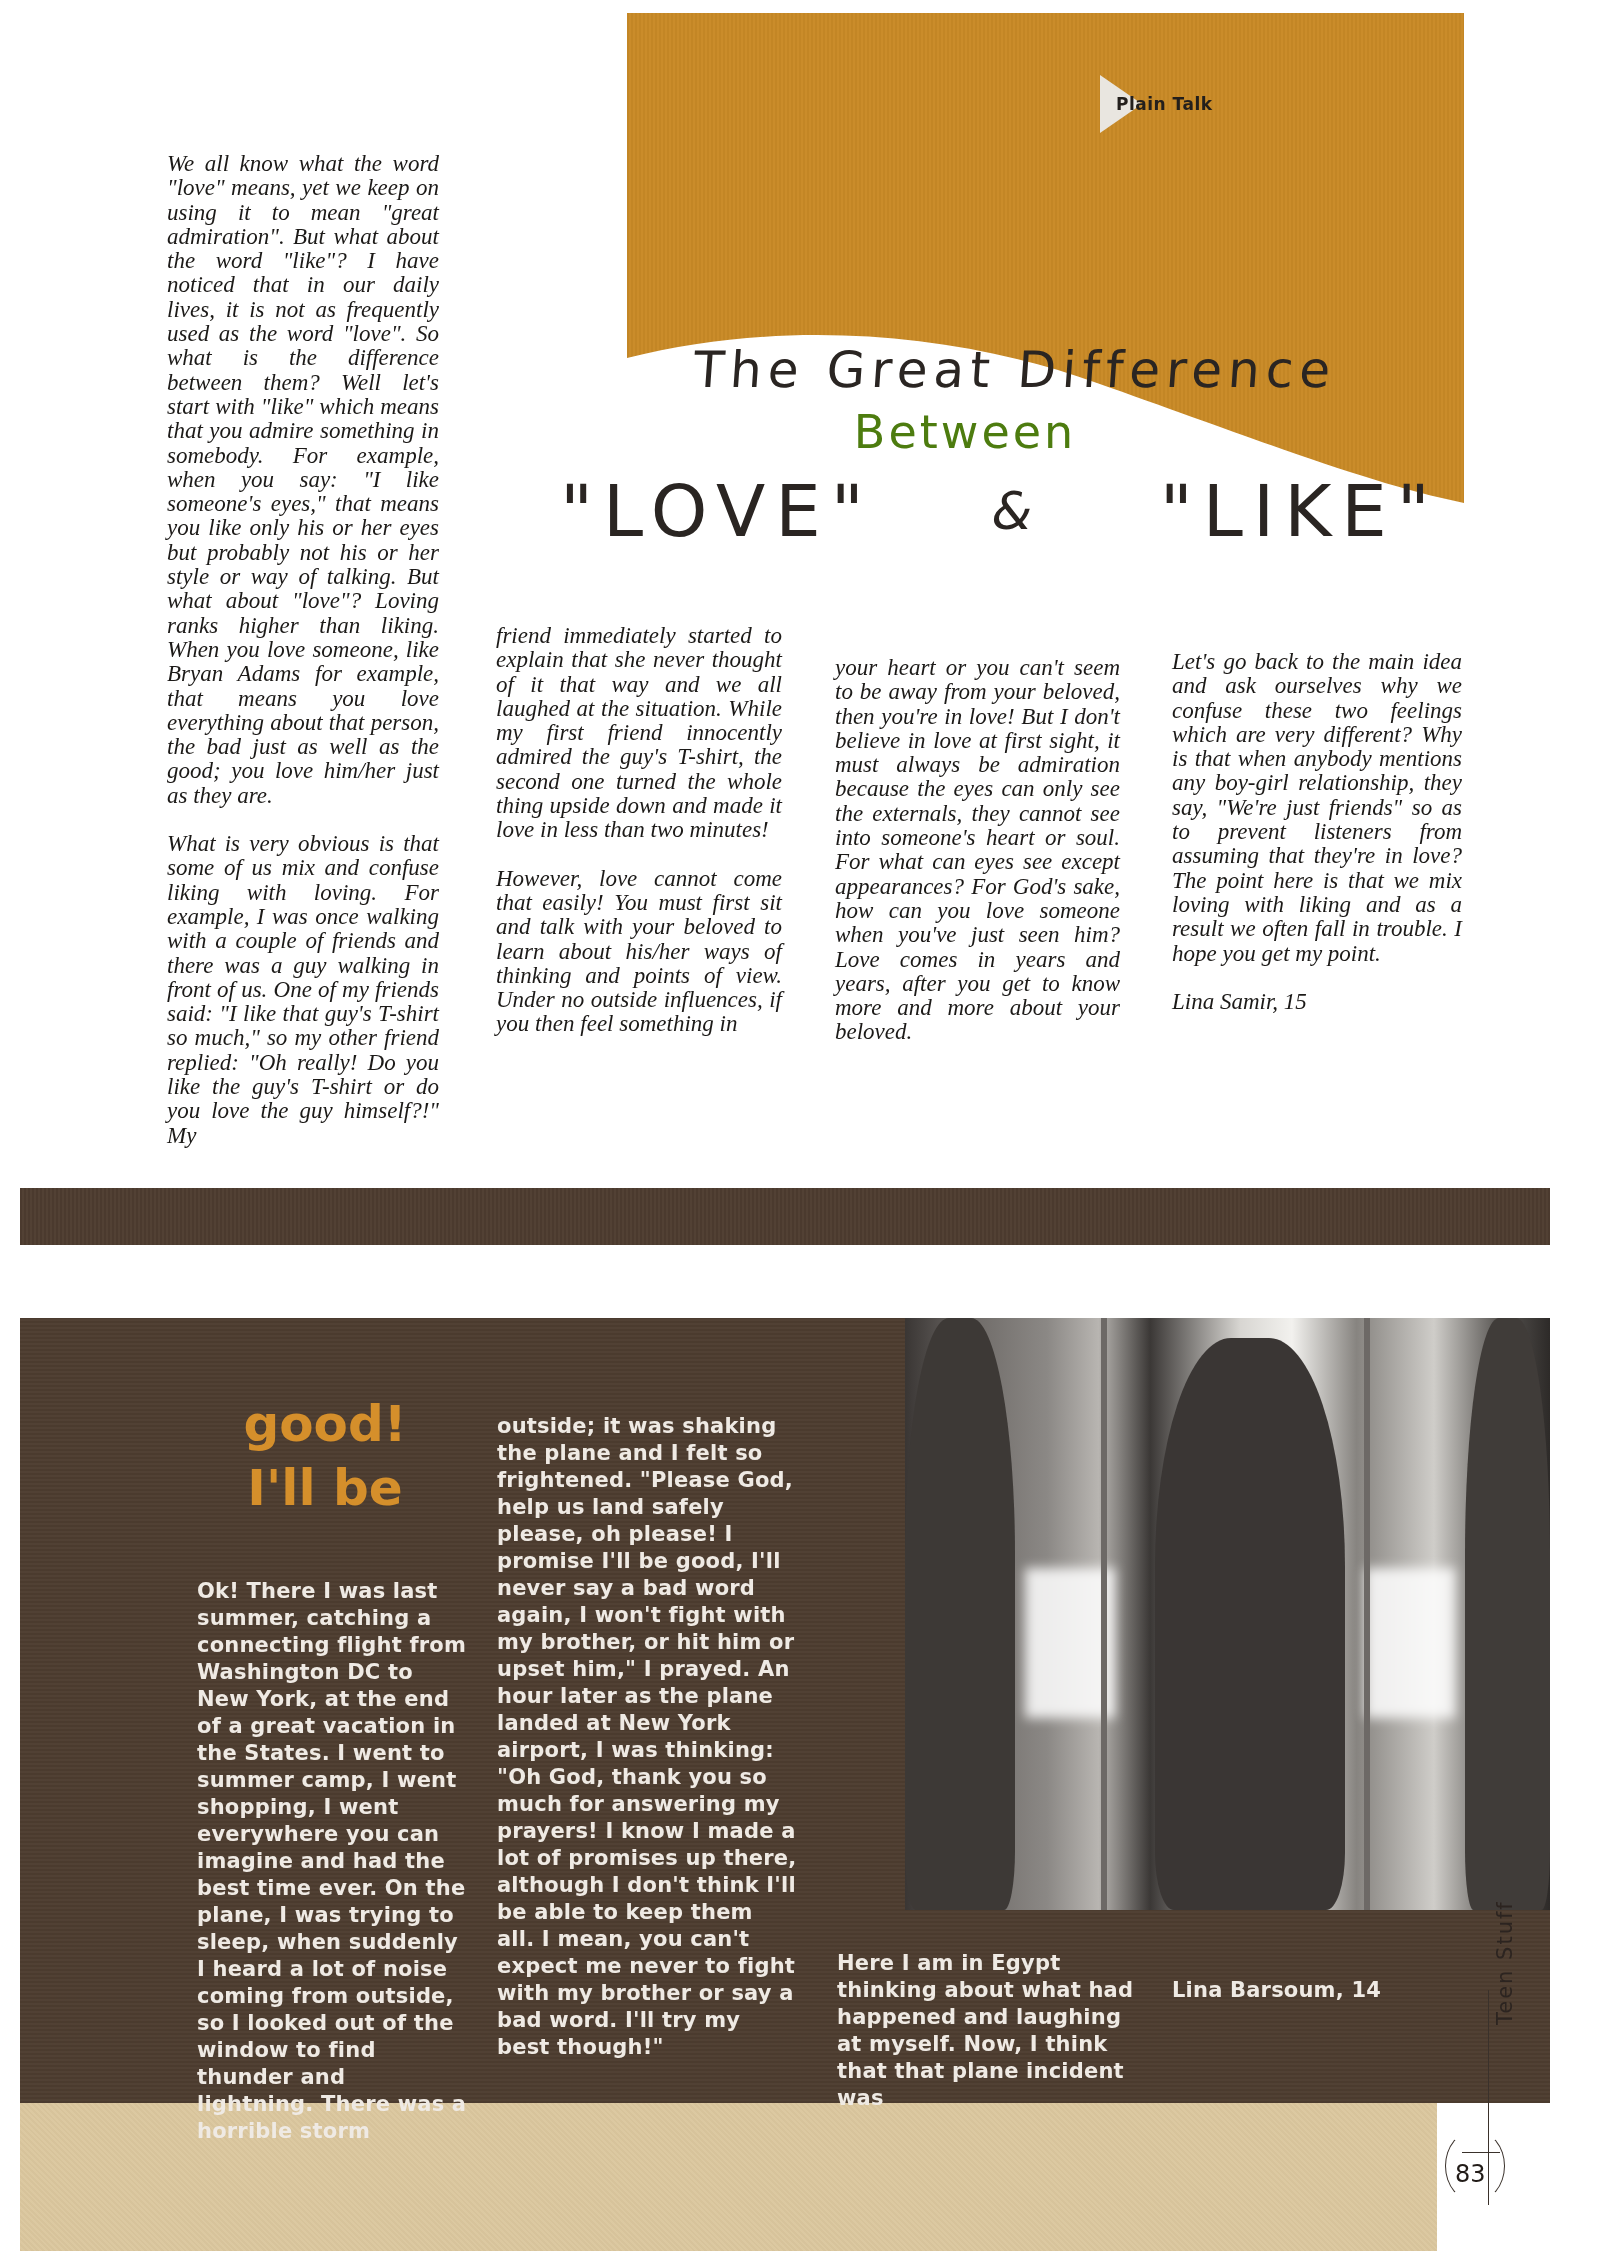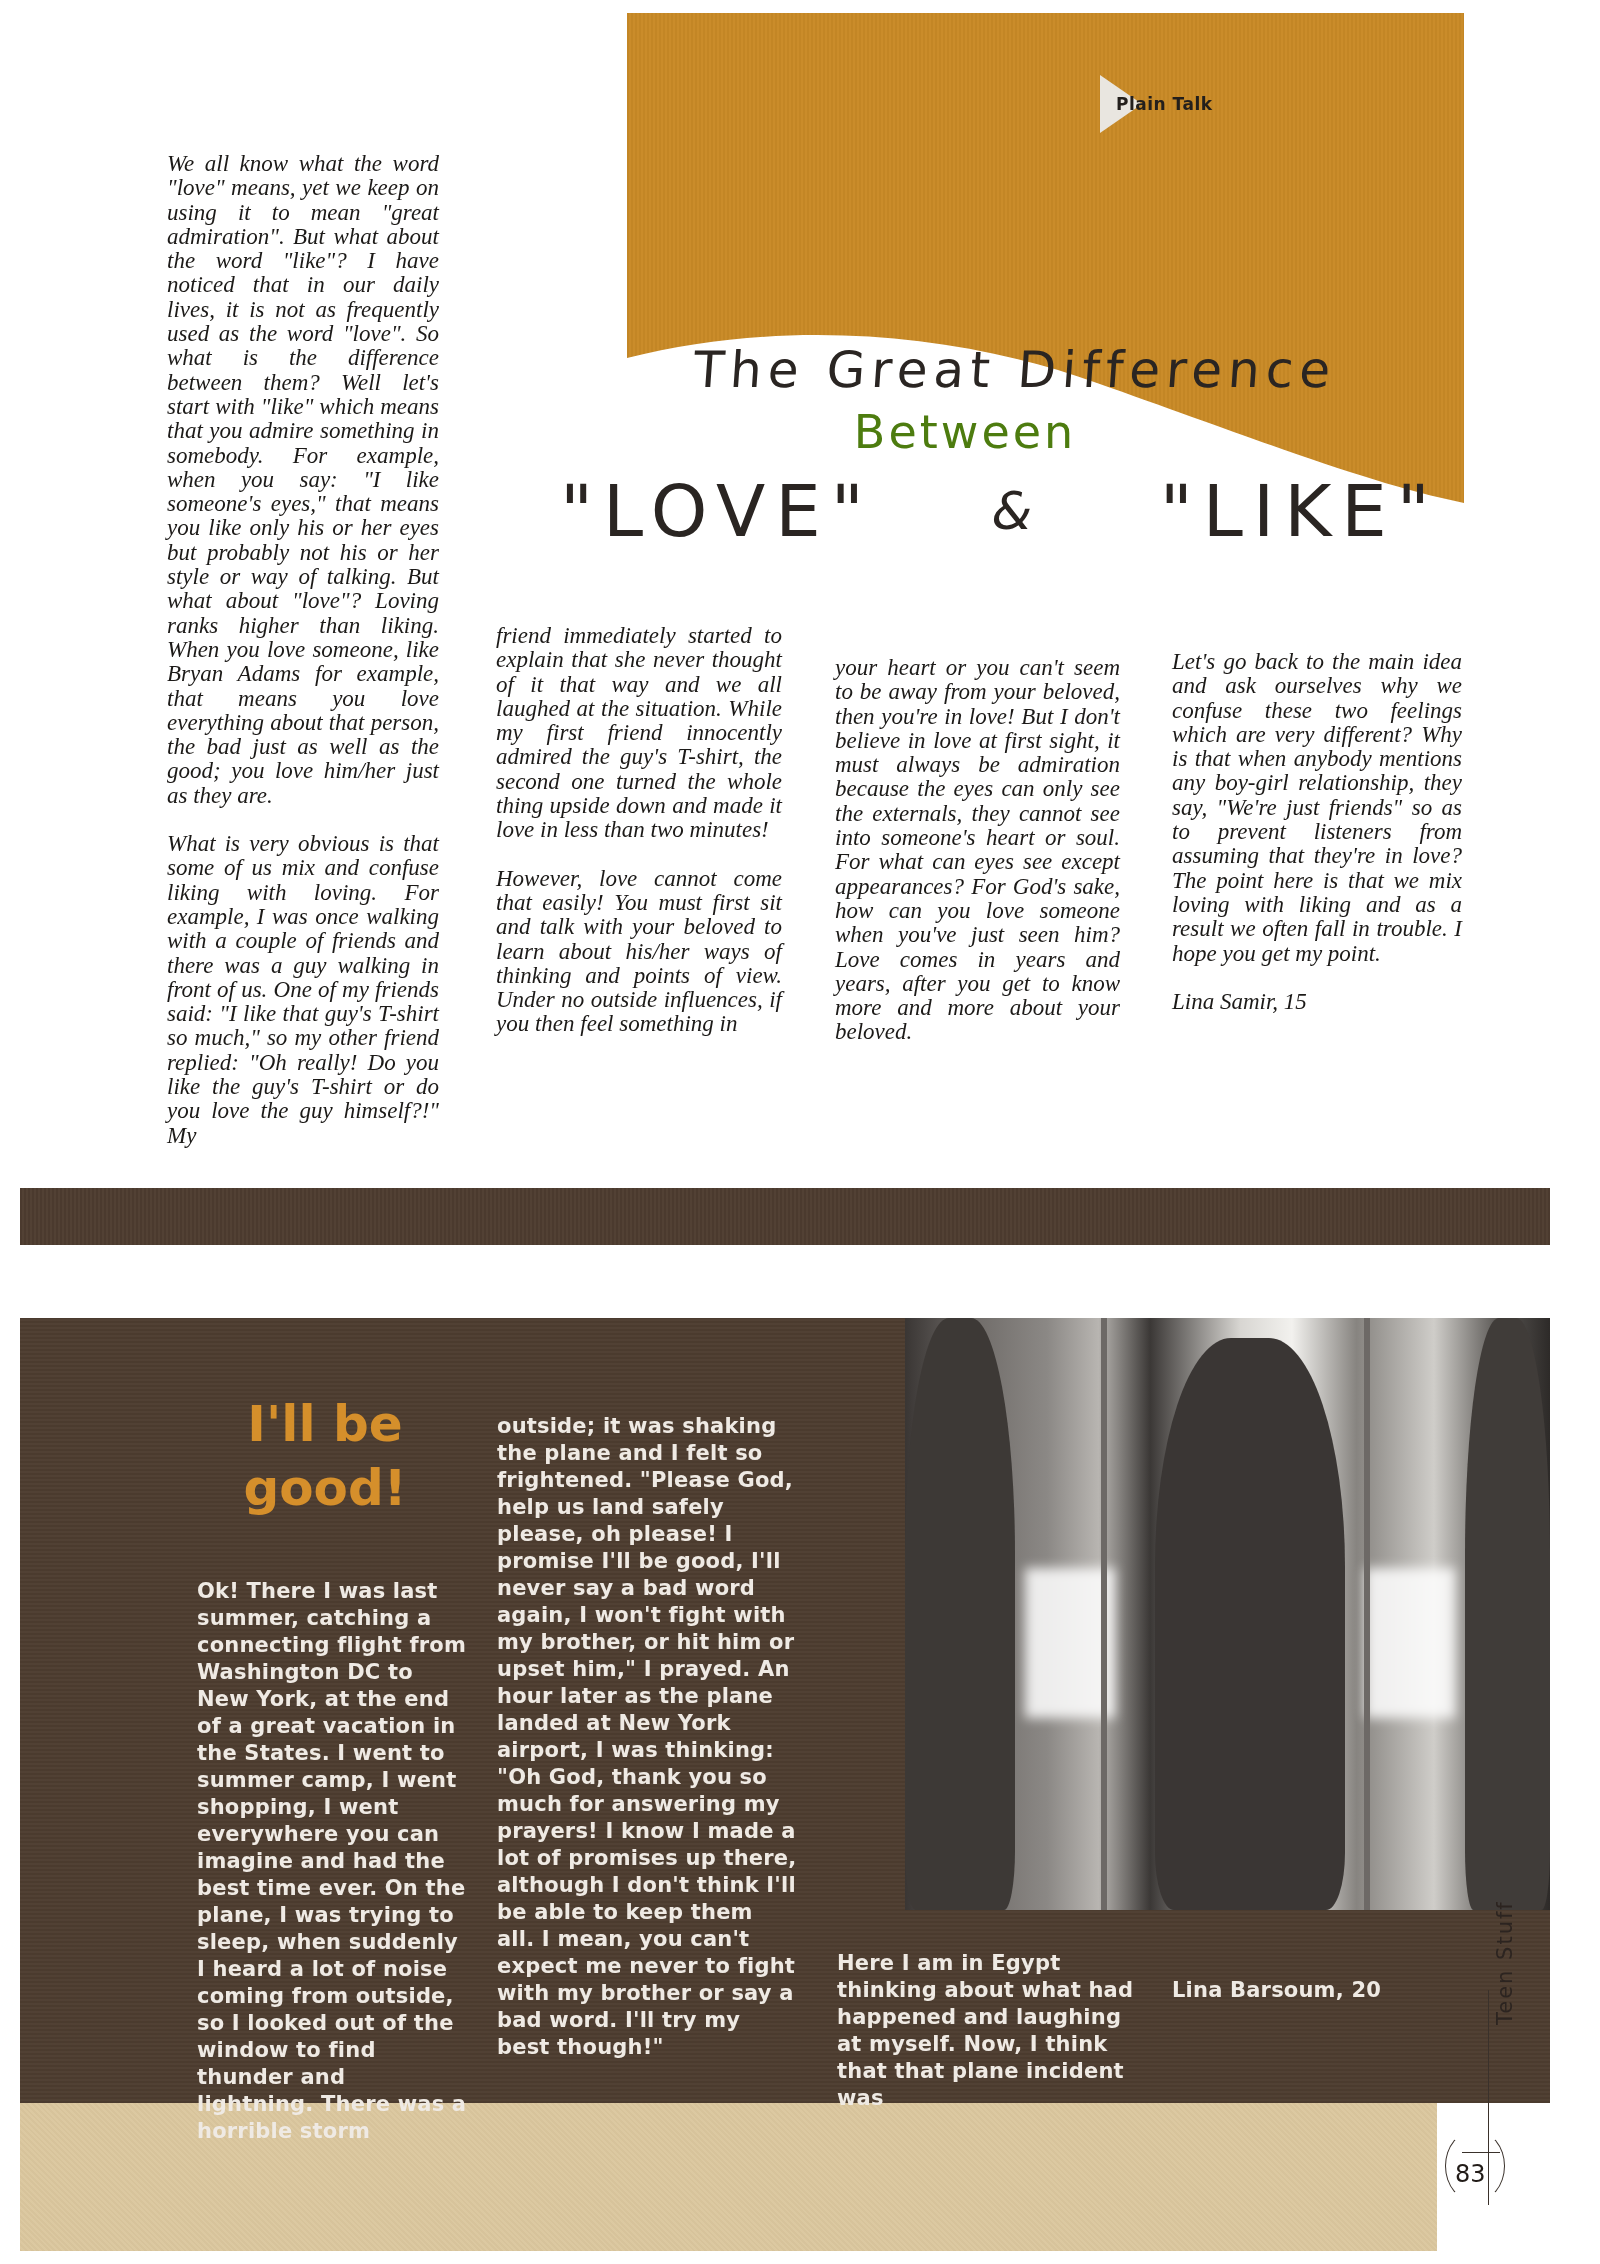"I'll be" div { order: before "good!" -> after "good!" }
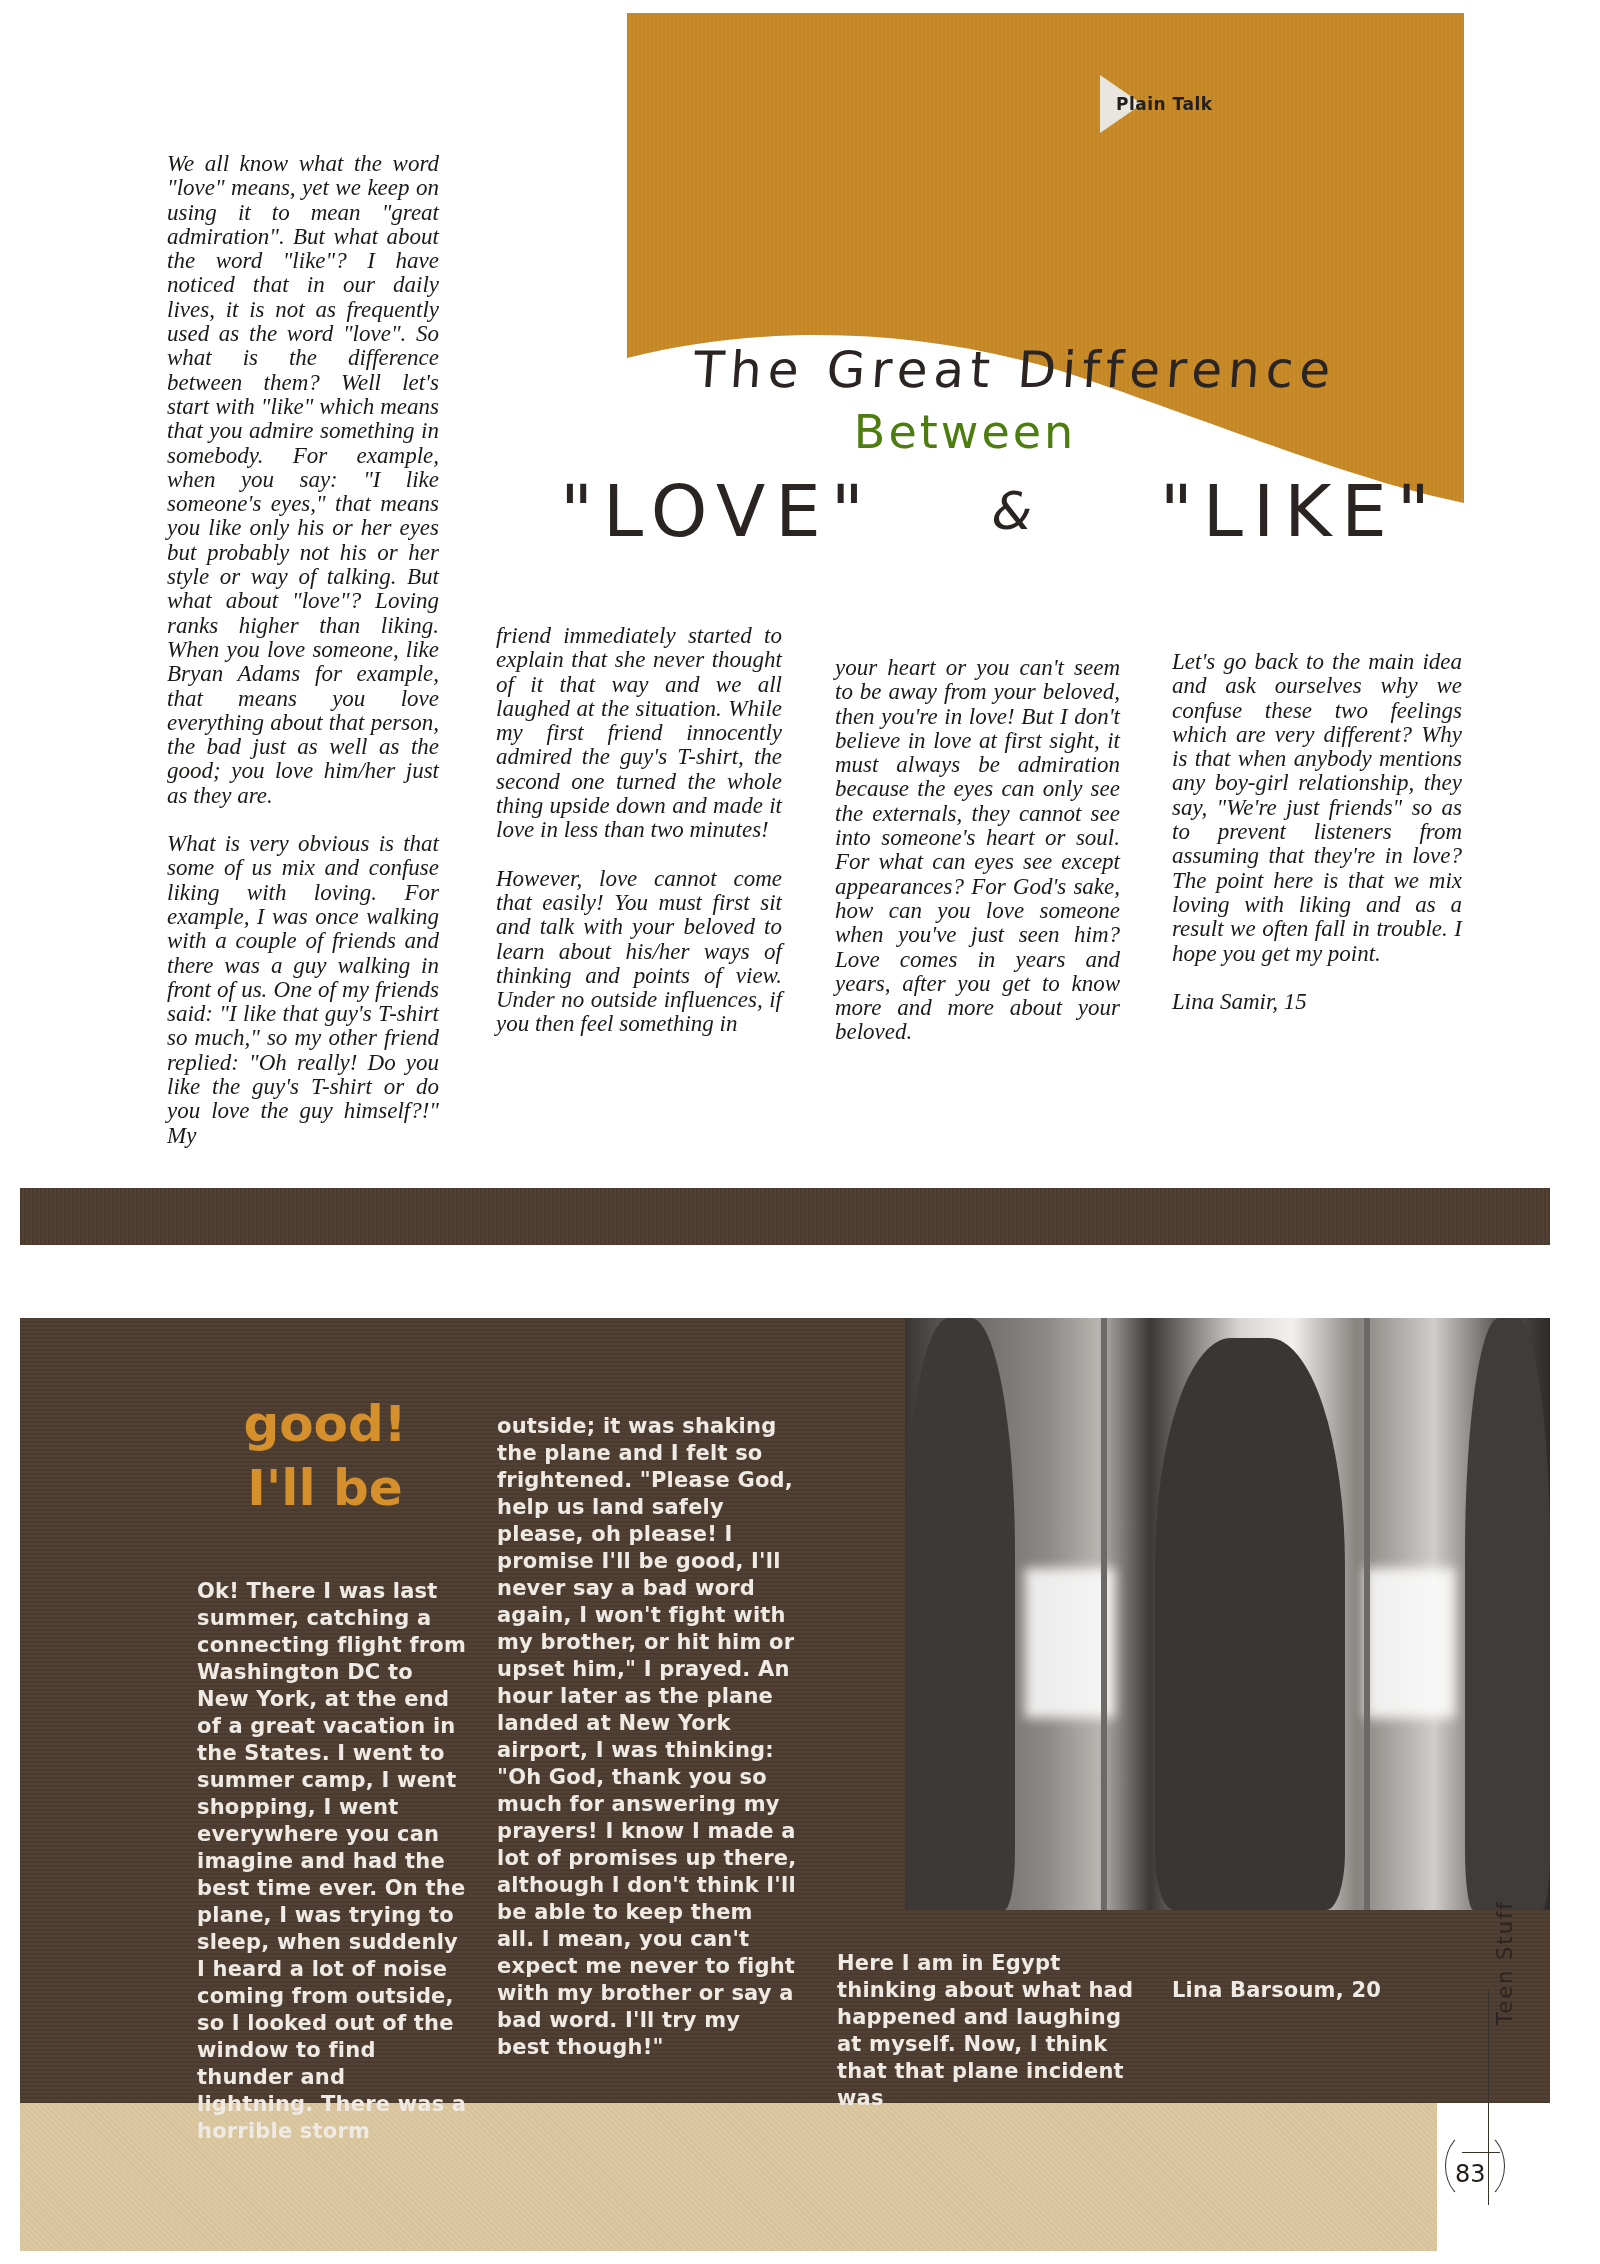"Lina Barsoum, 20" p.byline-bottom { text: 20 -> 14 }
